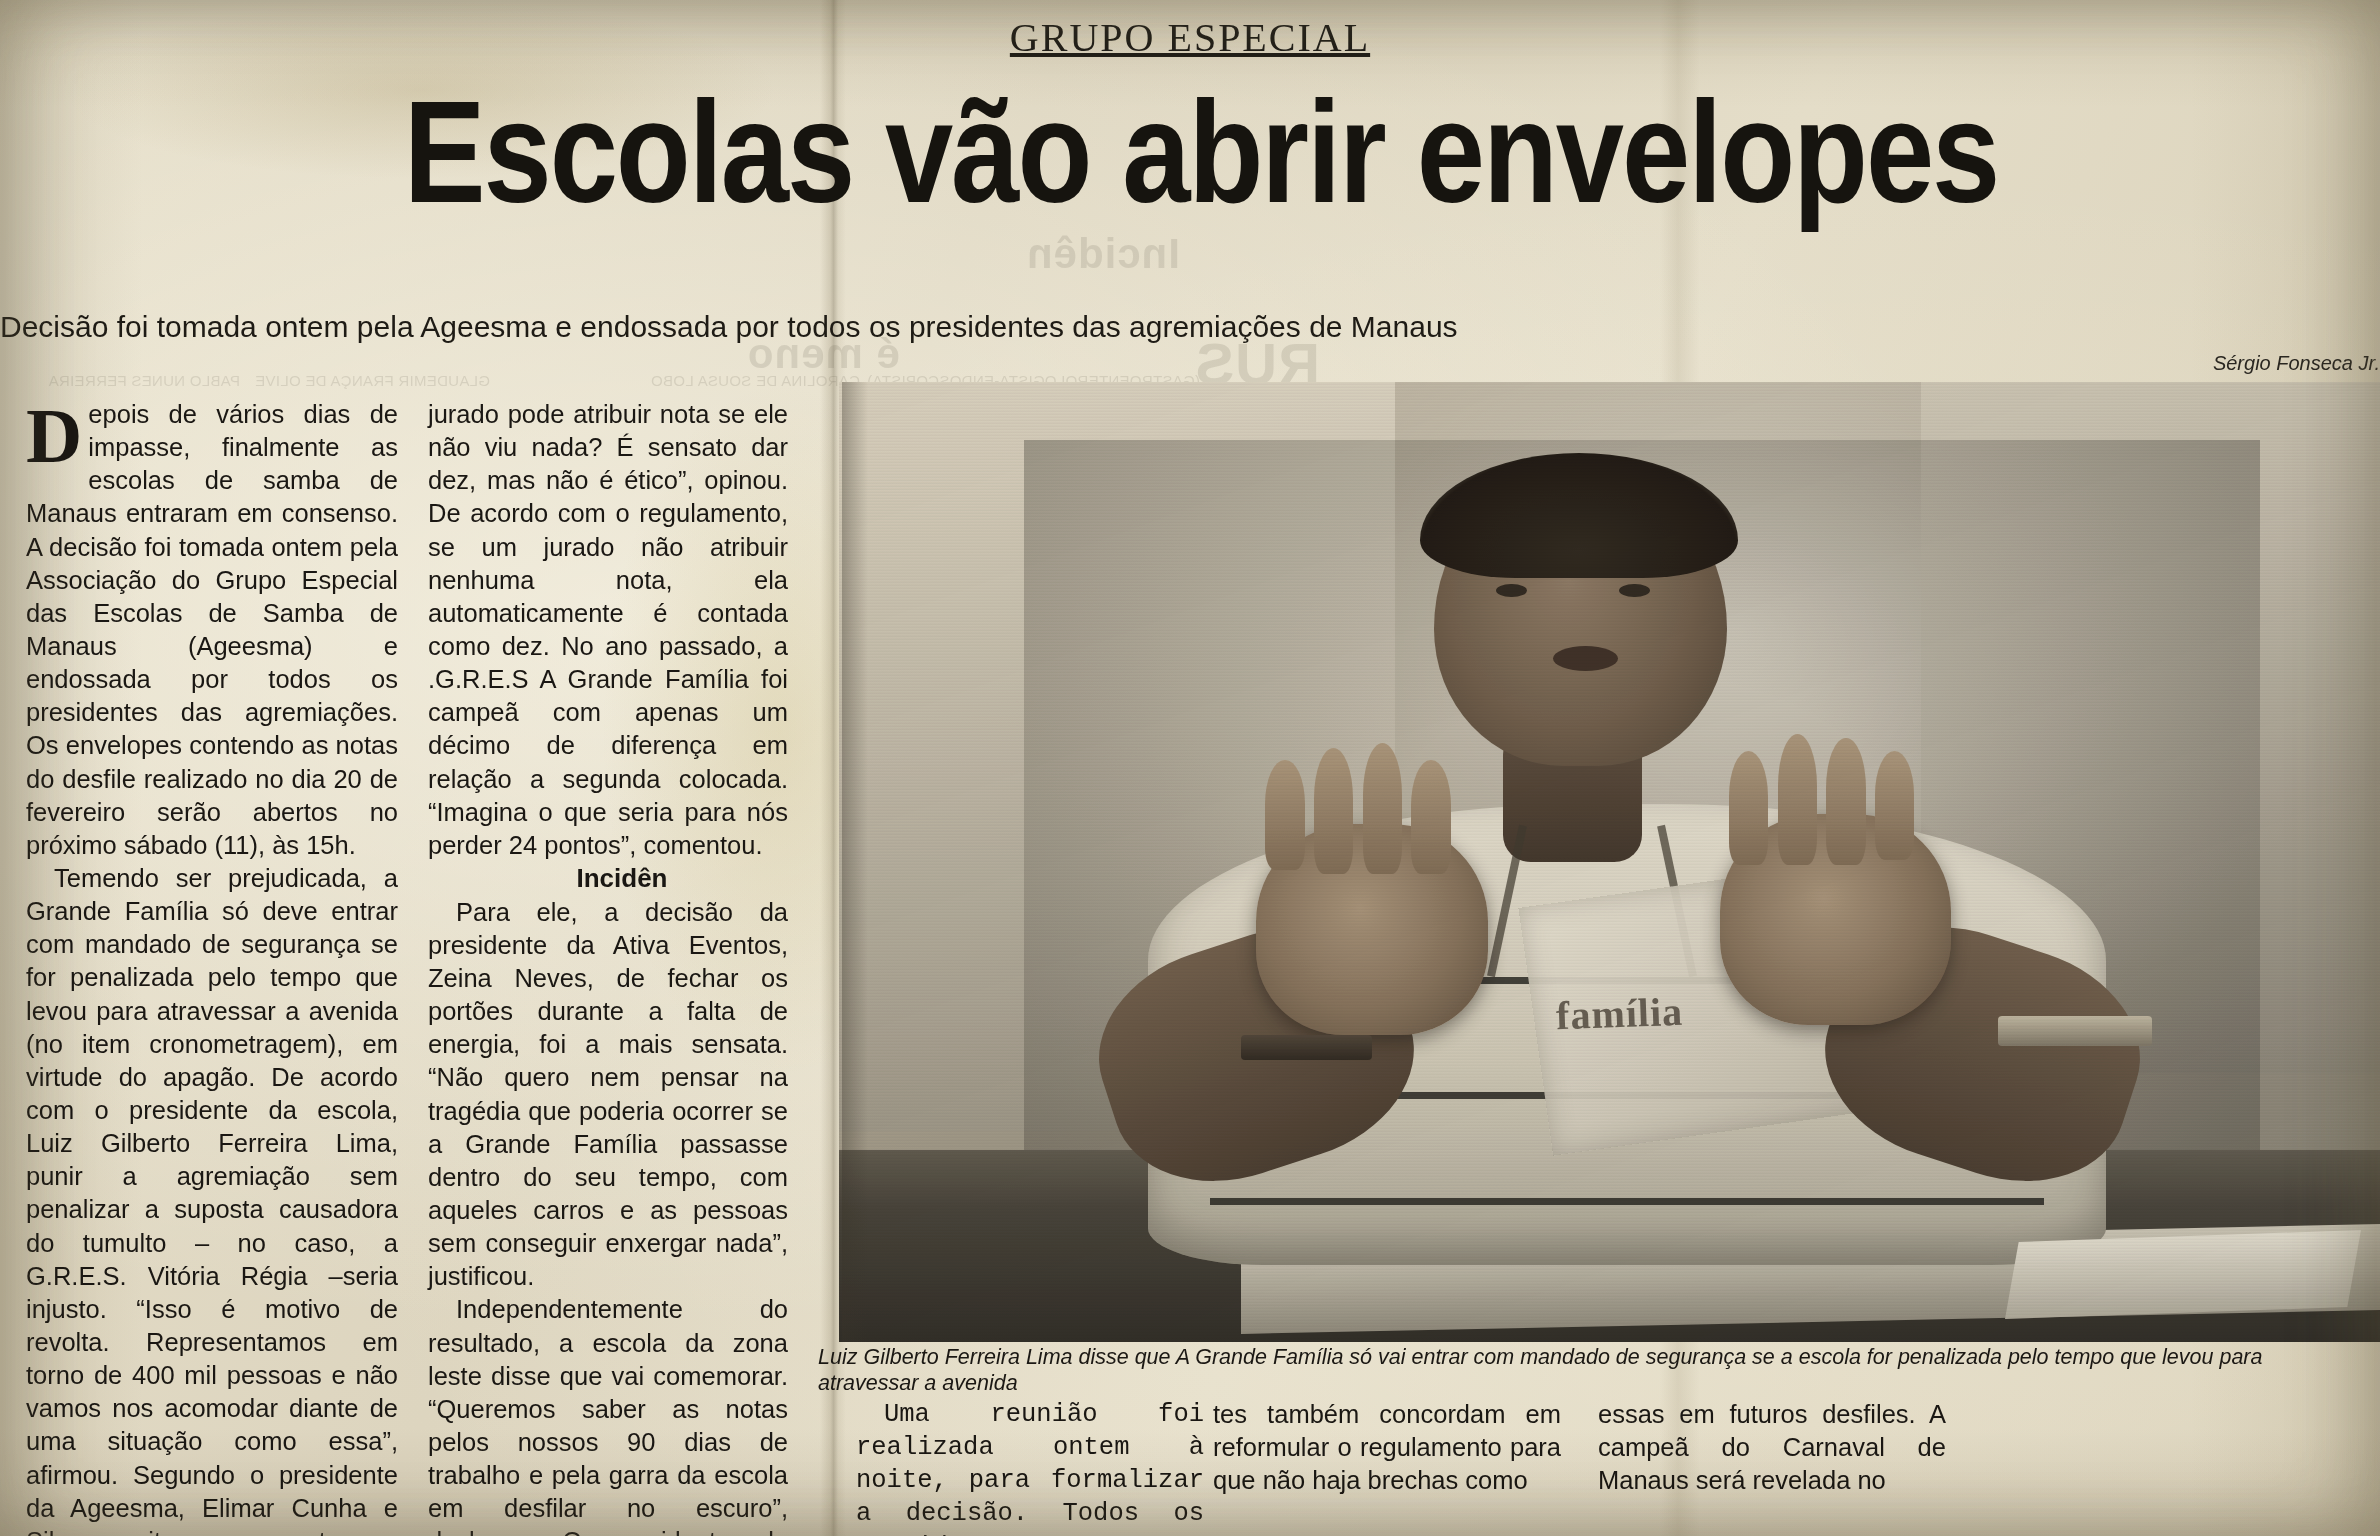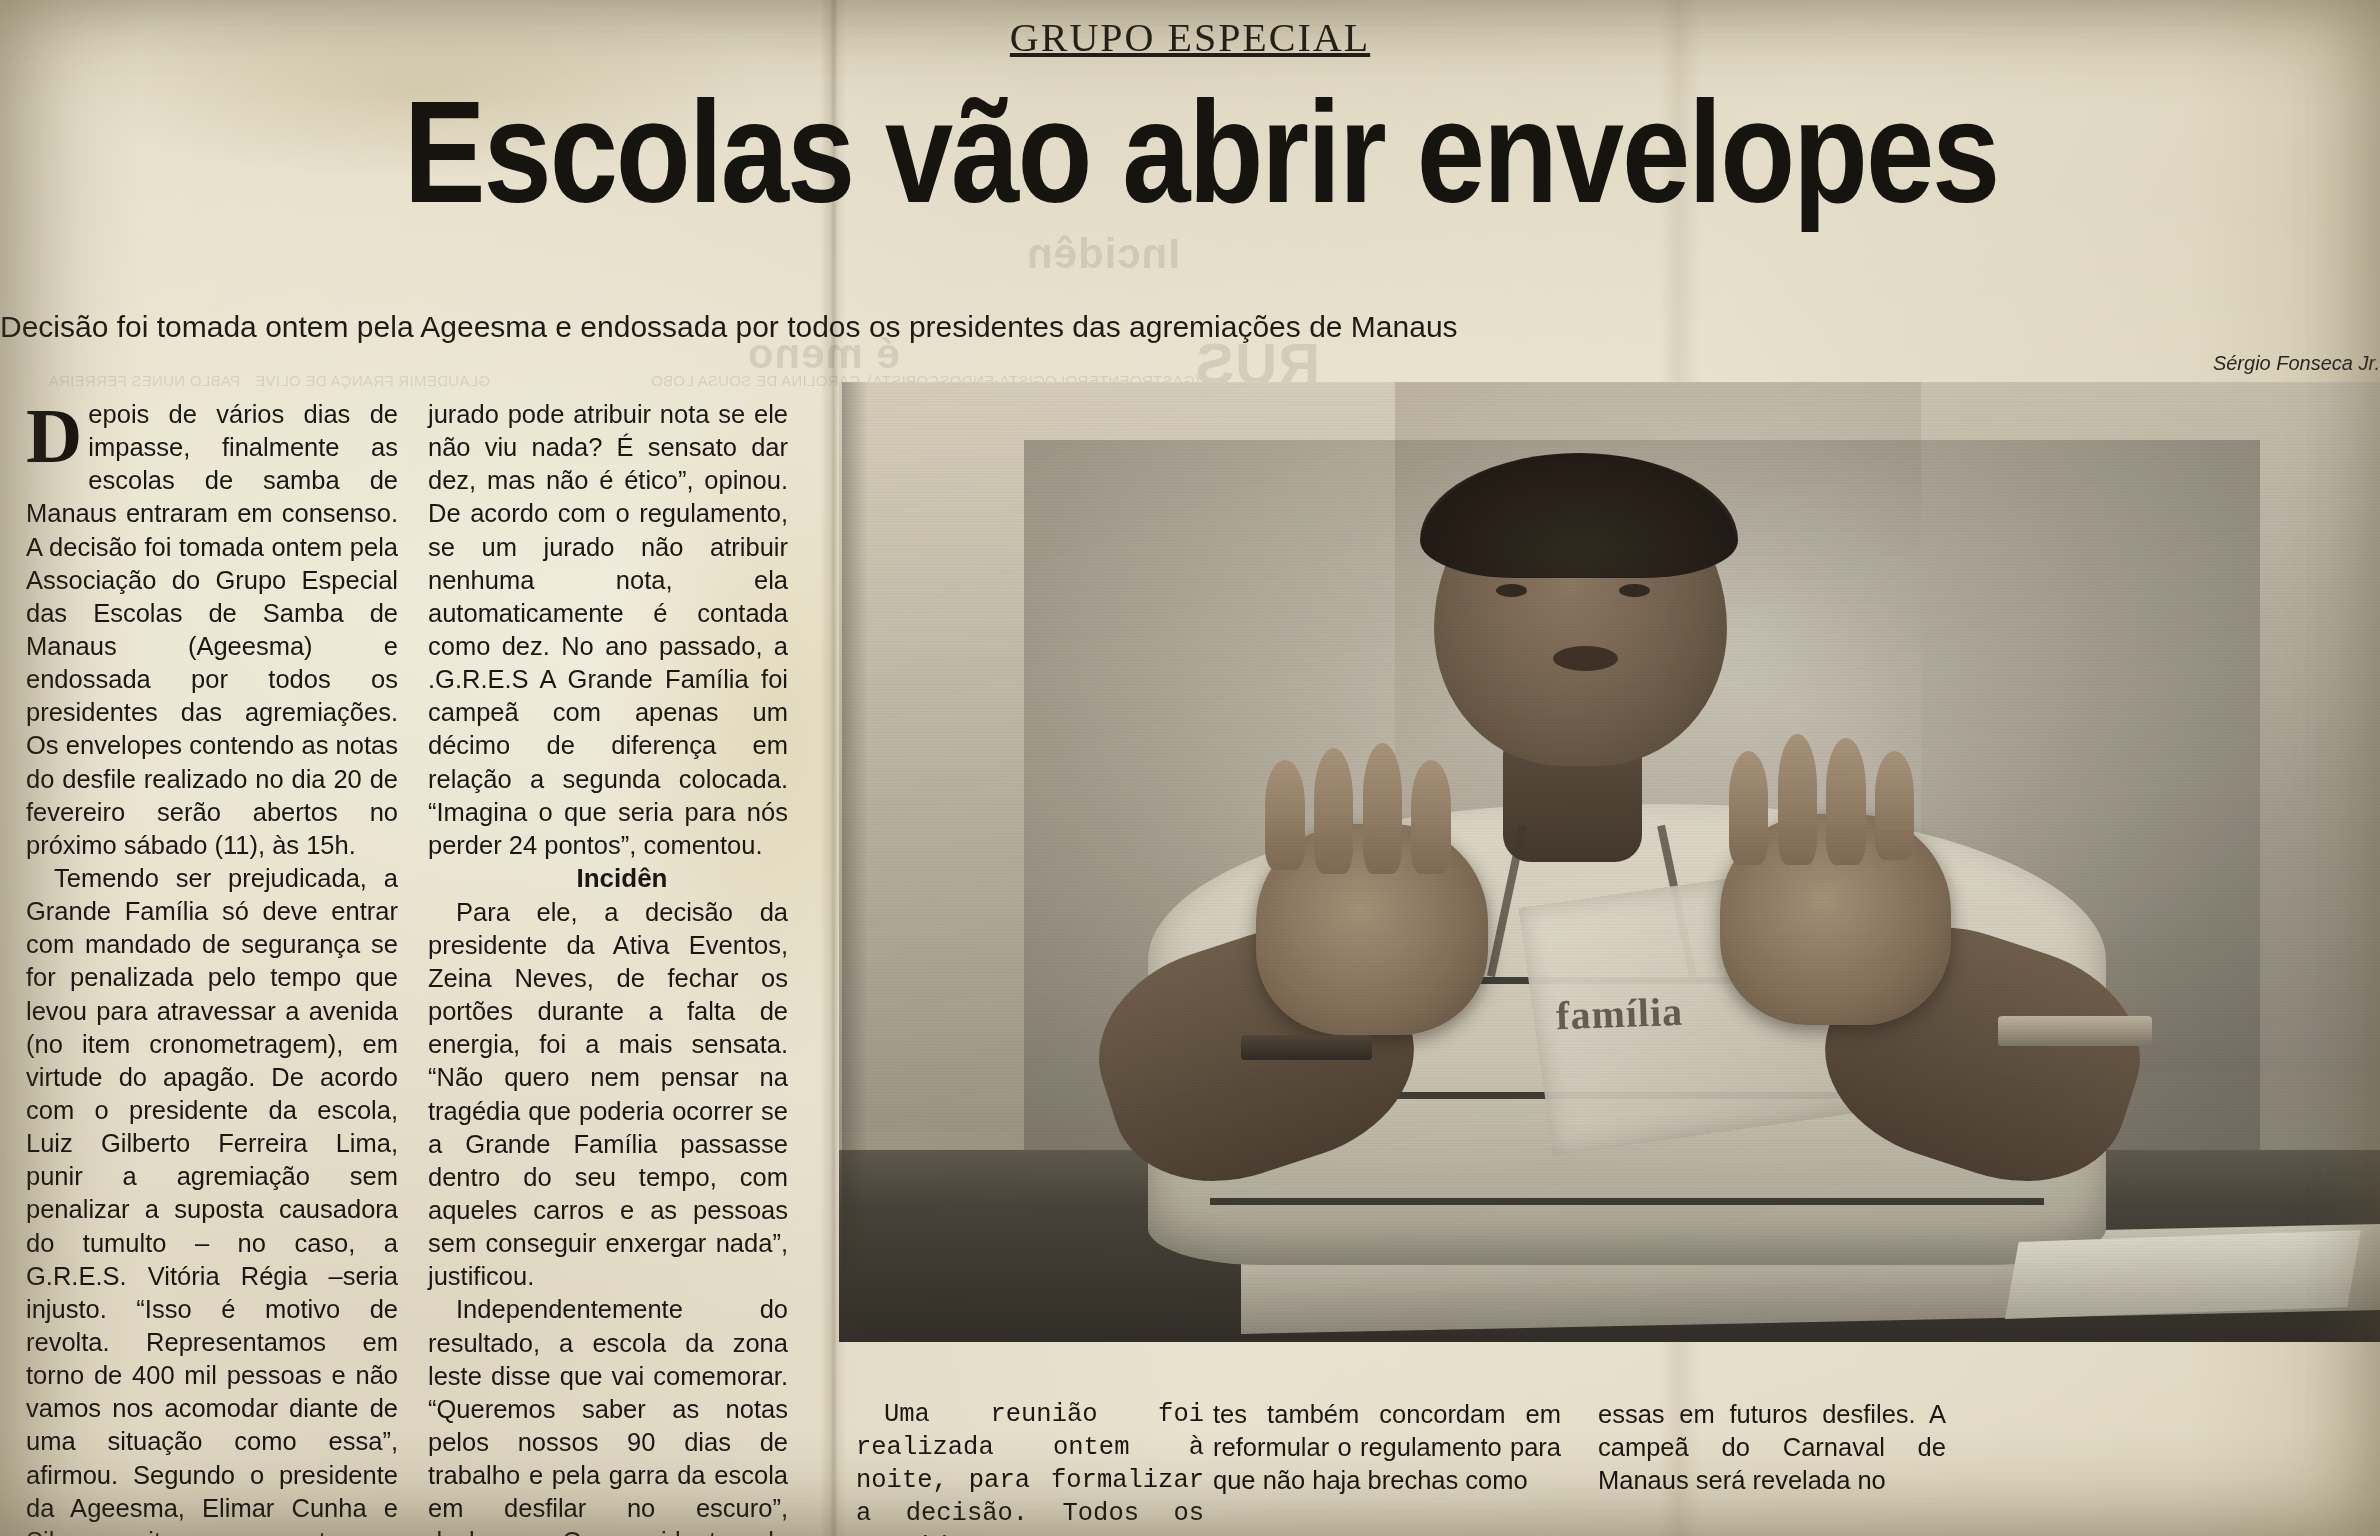"Luiz Gilberto Ferreira Lima disse" div.caption { html: none -> <div>Luiz Gilberto Ferreira Lima disse que A Grande Família só vai entrar com mandado de segurança se a escola for penalizada pelo tempo que levou para atravessar a avenida</div> }
